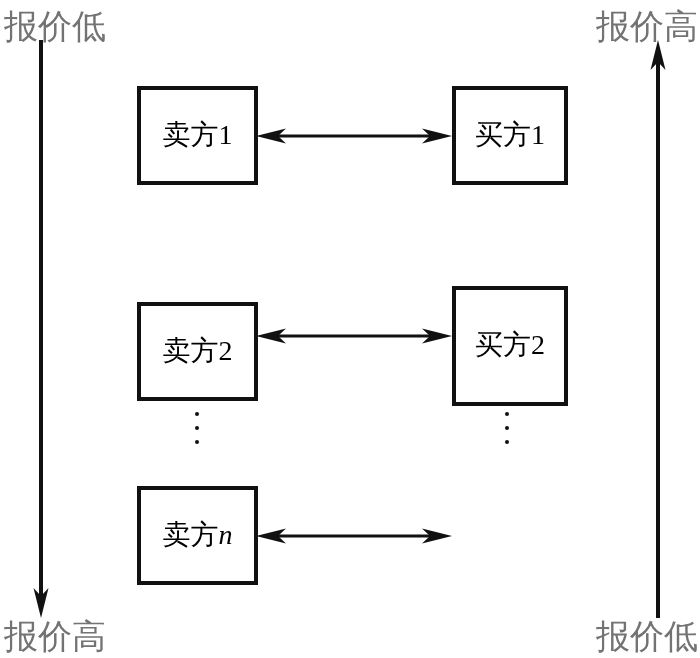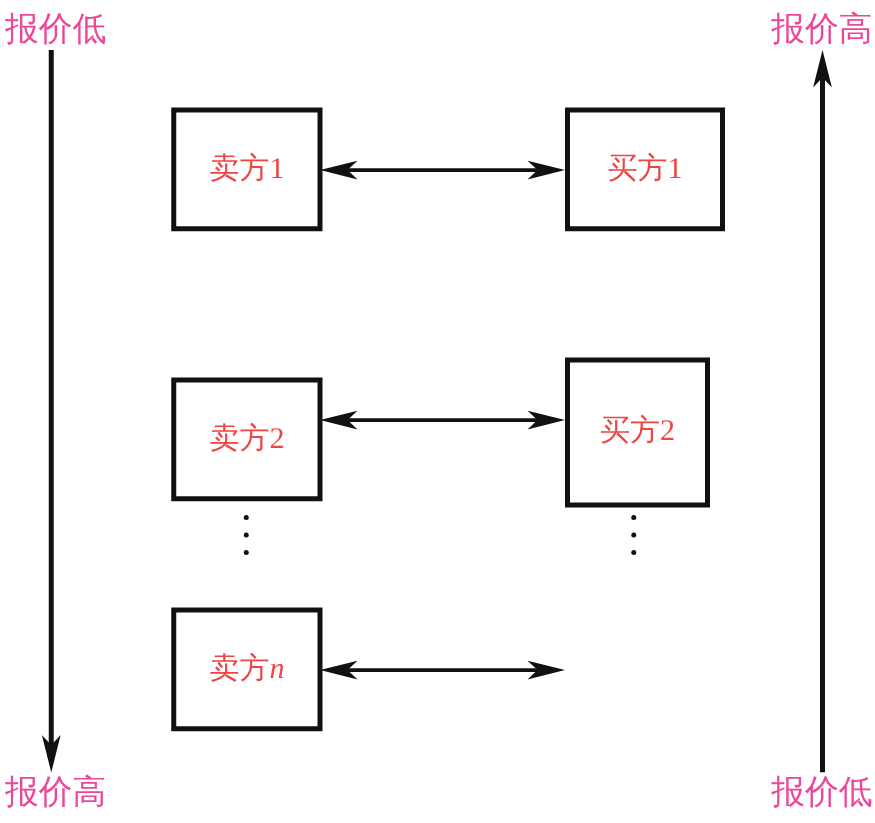"报价低" .axis-label { color: #ec4899 -> #737373; font-size: 27px -> 34px }
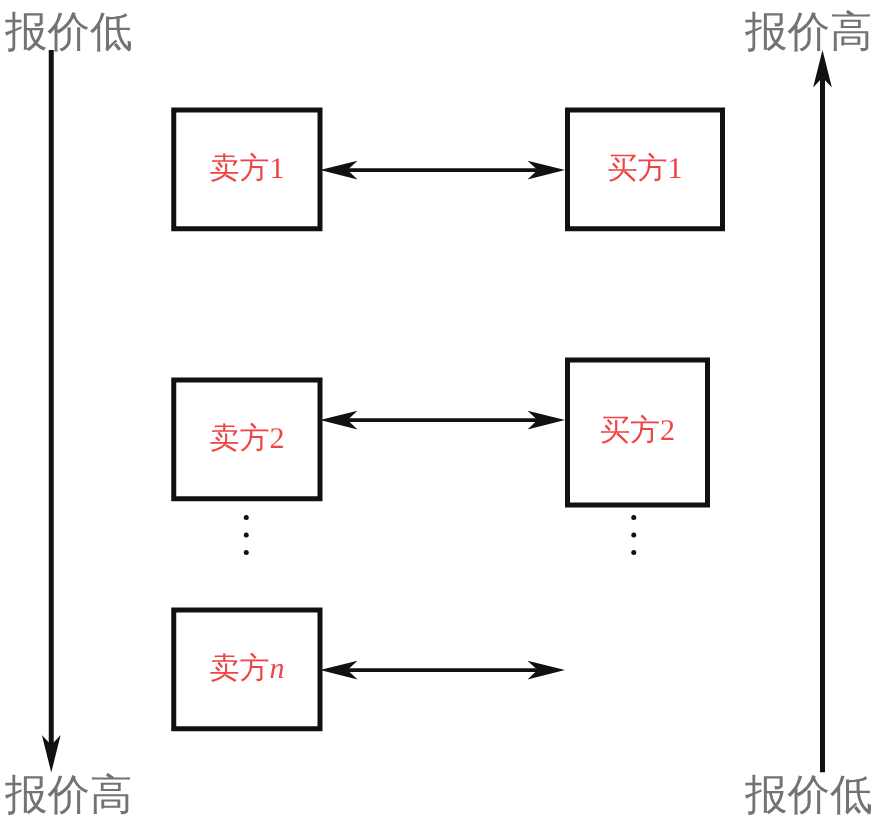"卖方1" .node-label { color: #ef4444 -> #000000; font-size: 24px -> 28px }
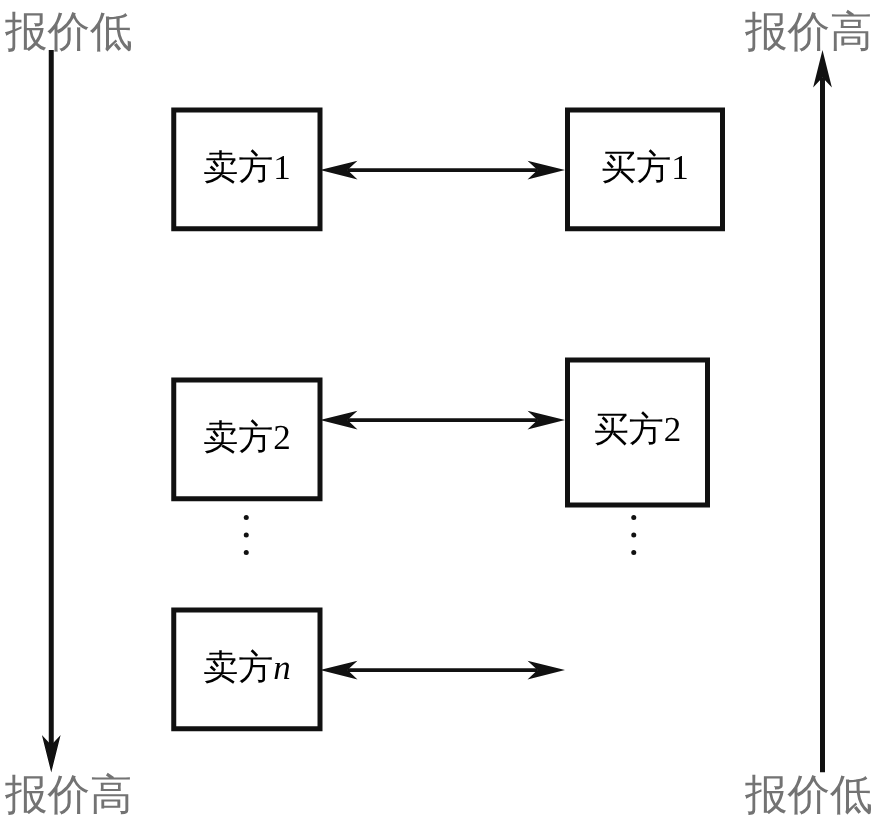"买方1" div.node-box { width: 128px -> 116px }
